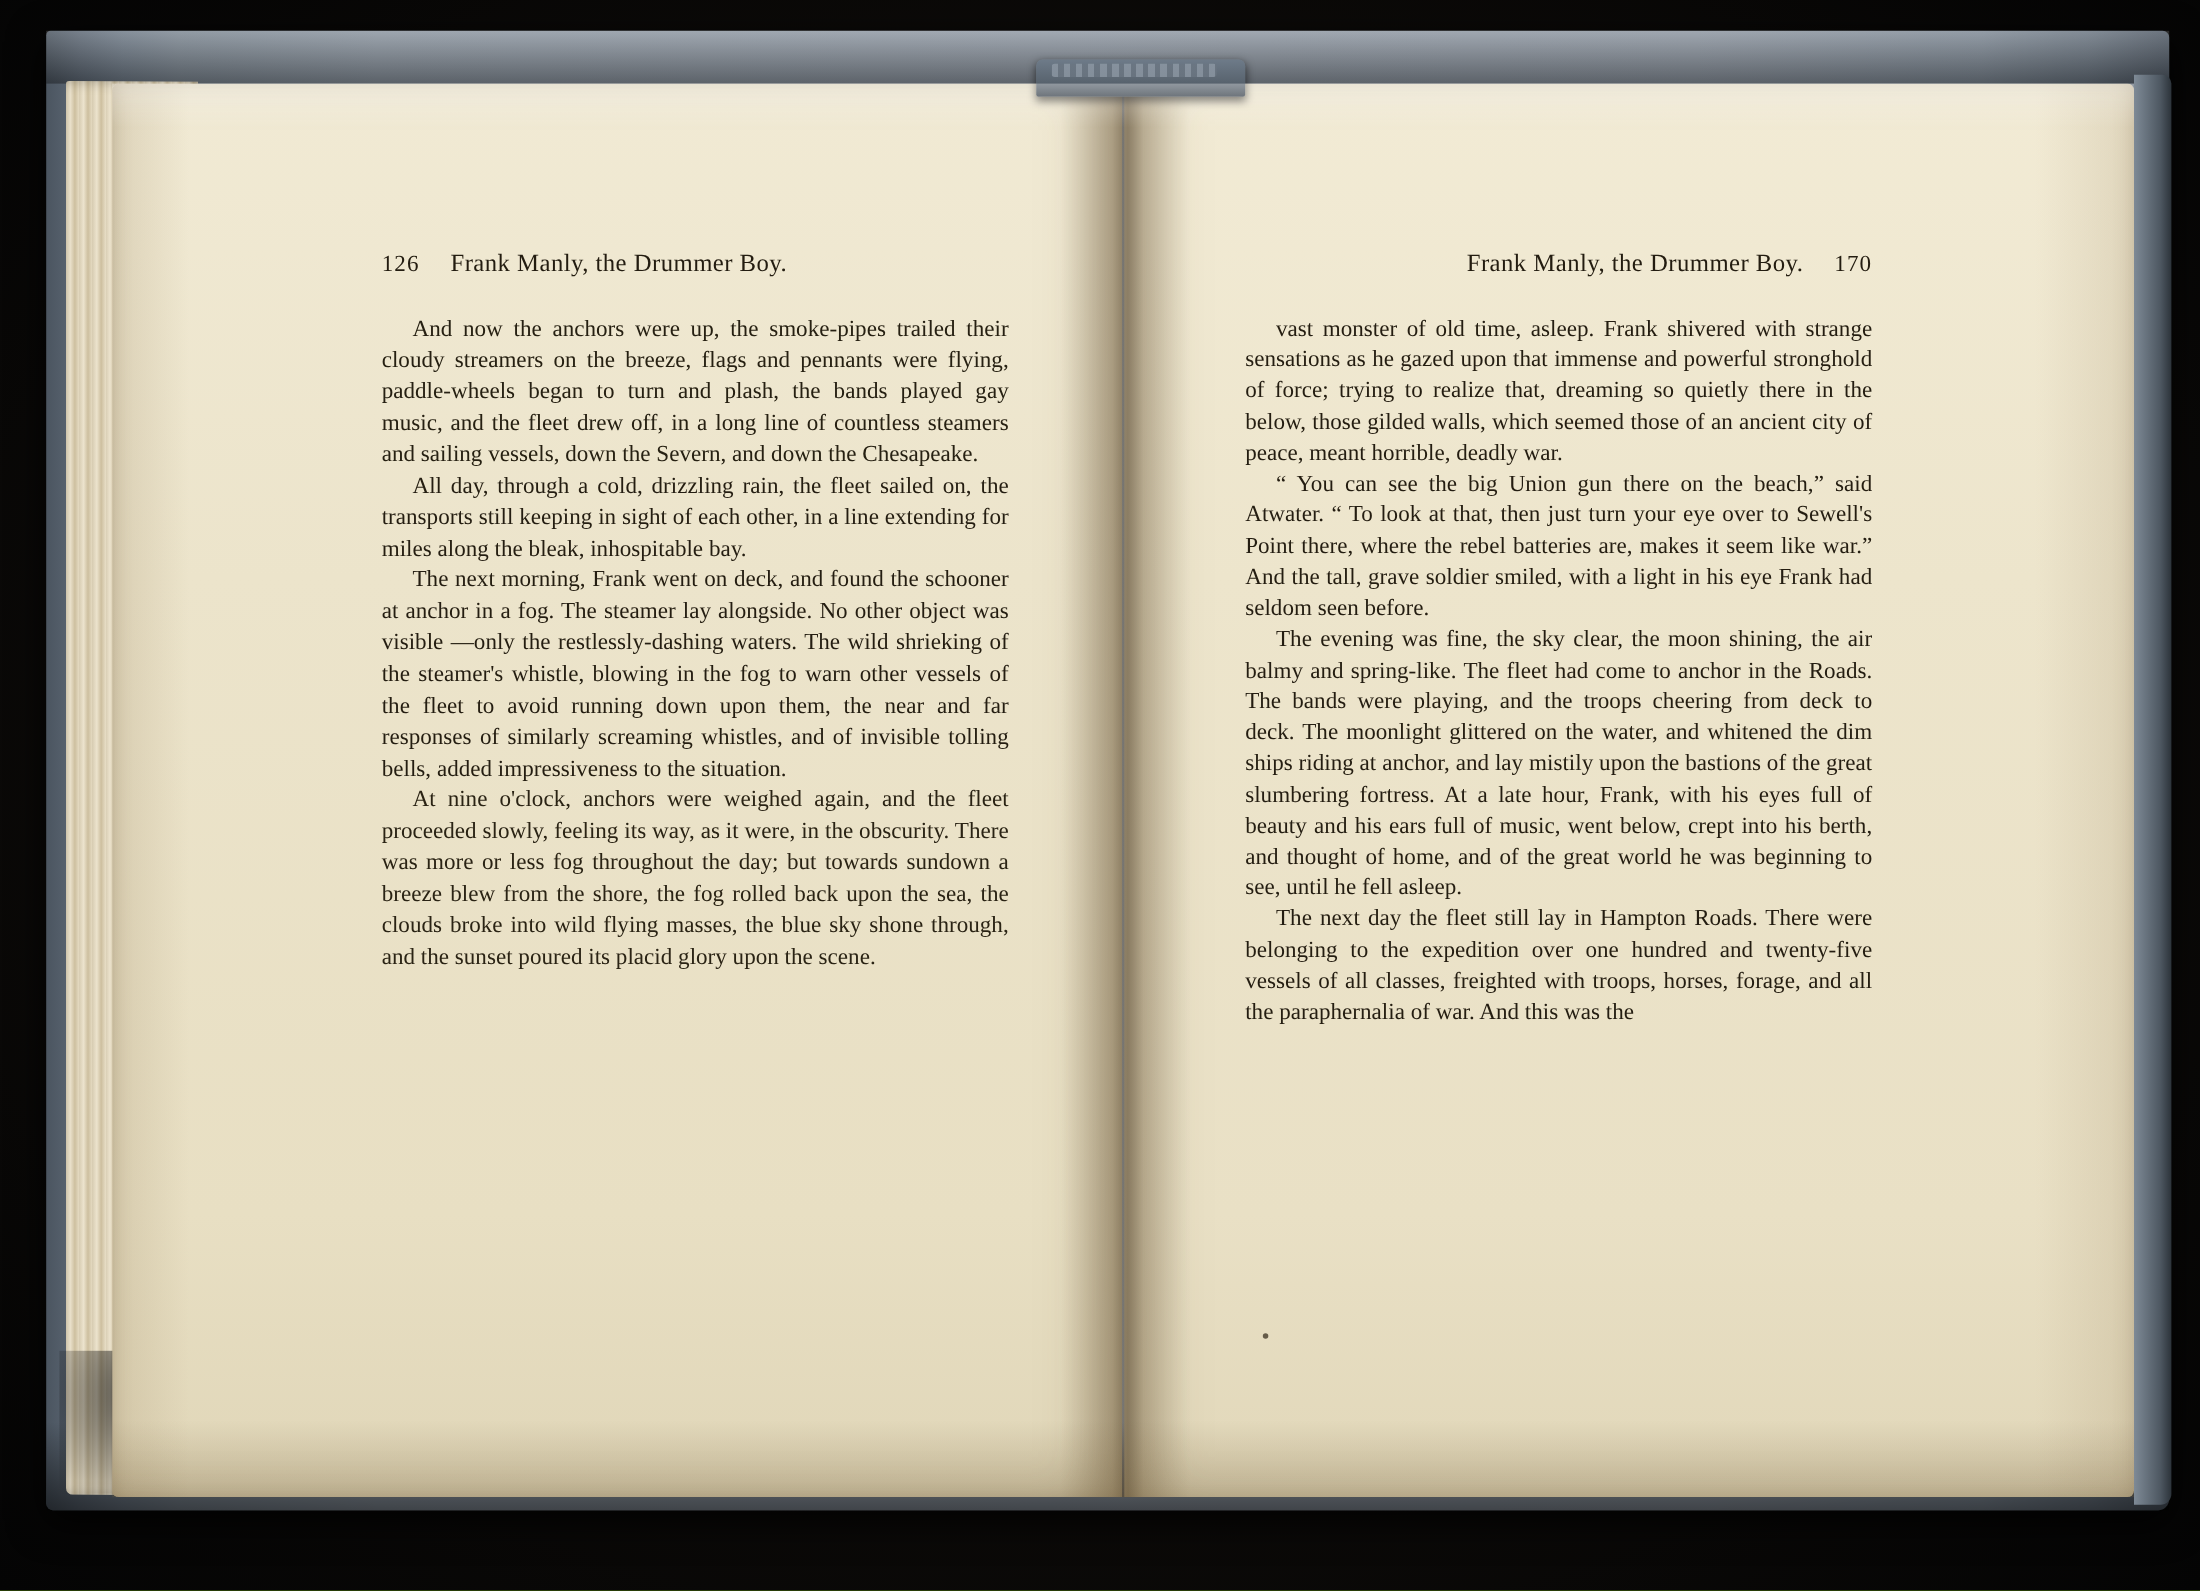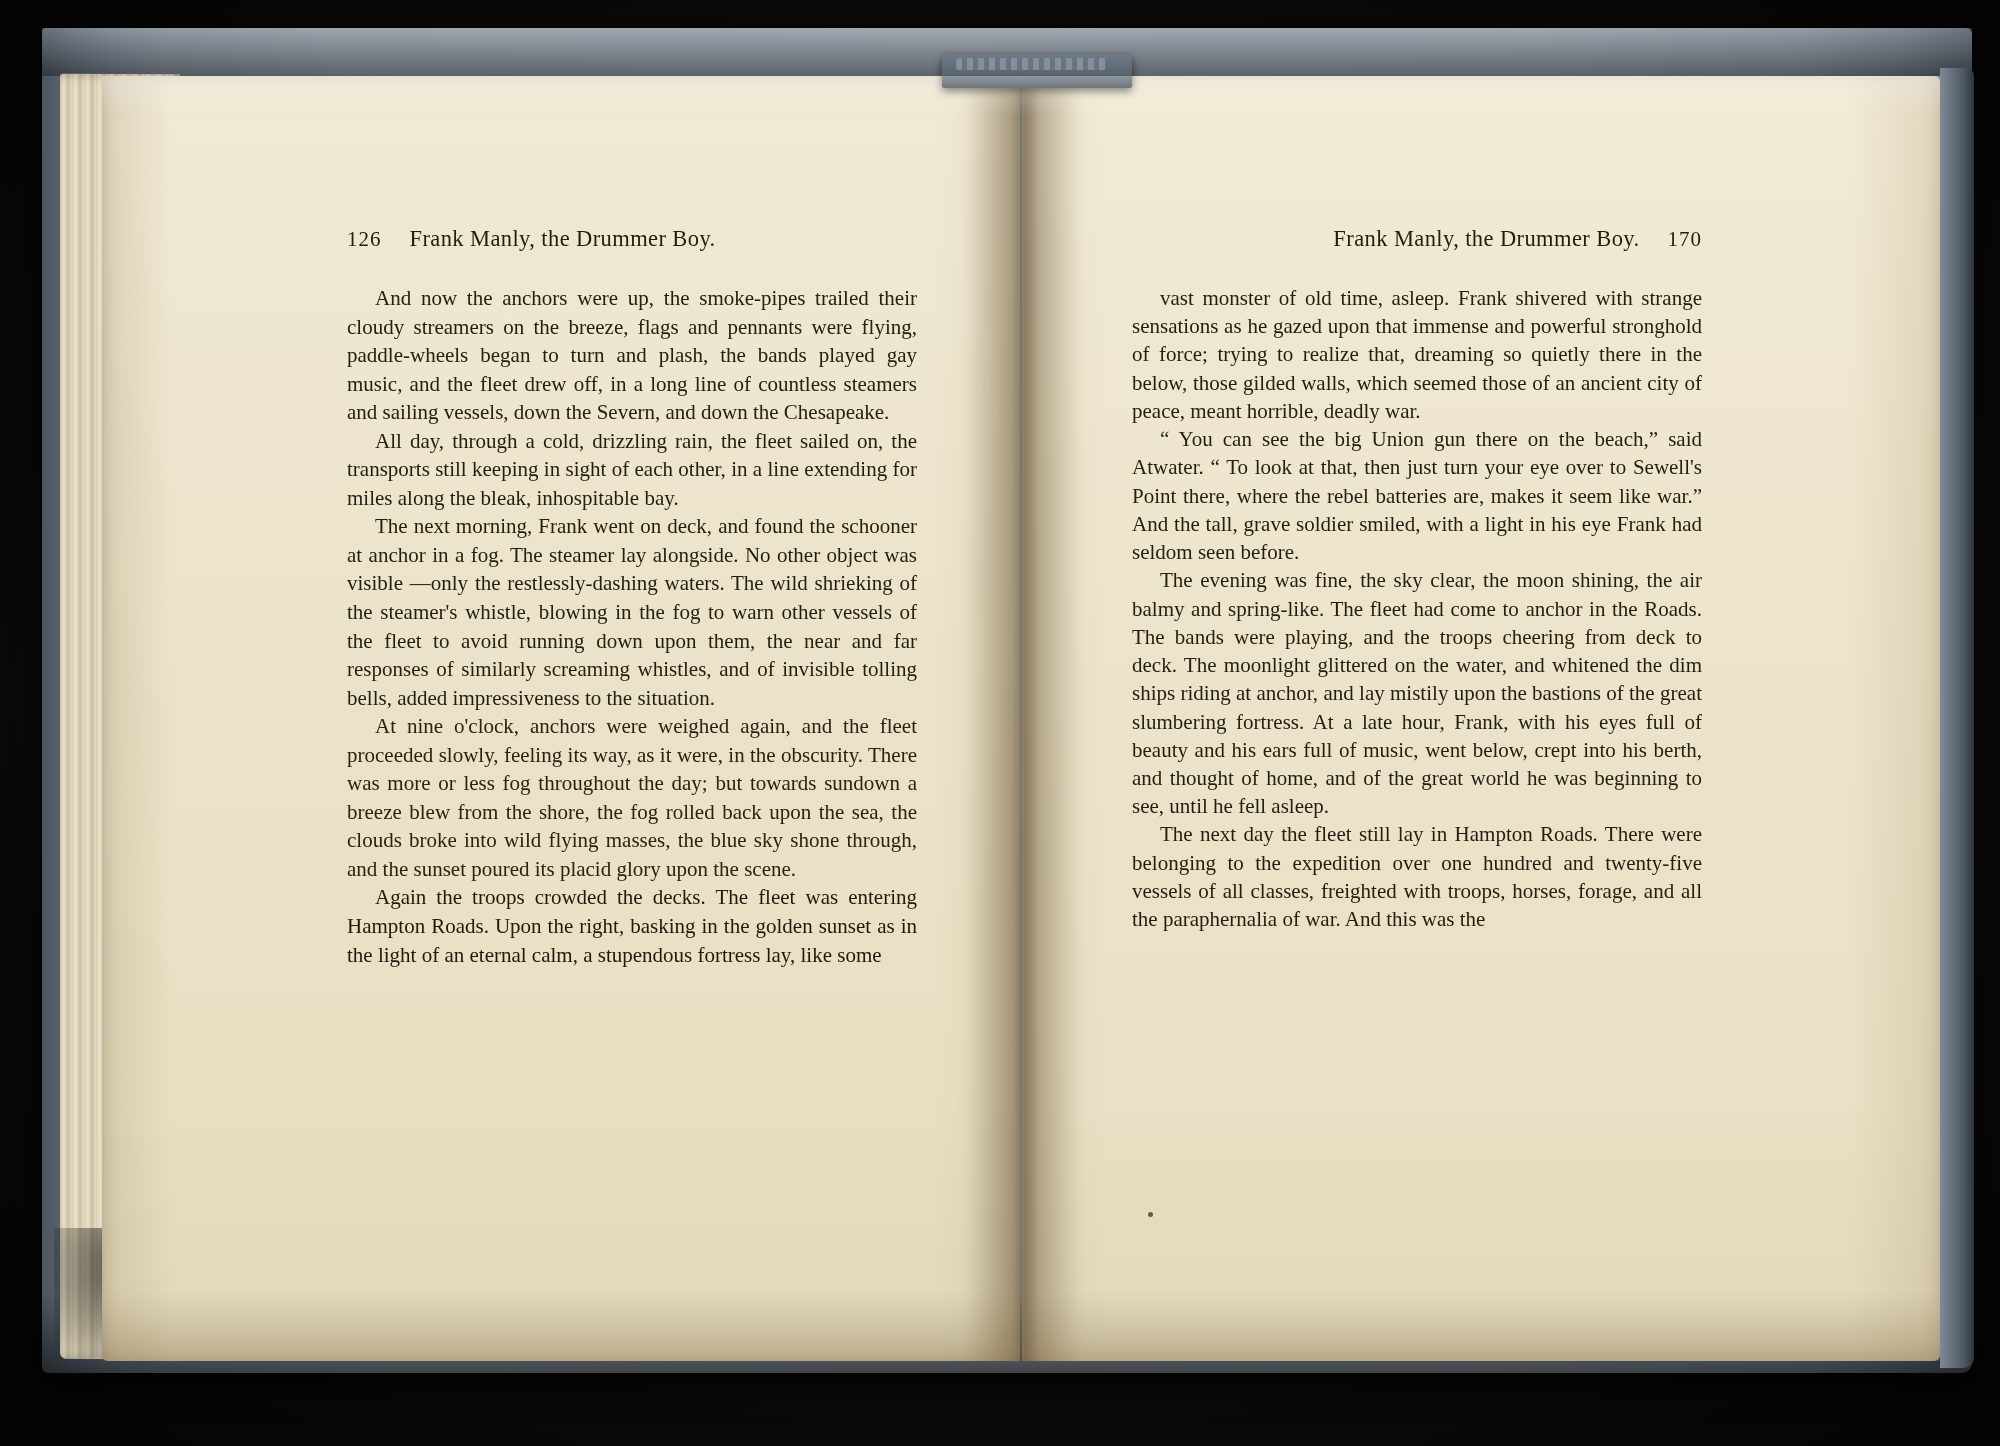"Again the troops crowded the" p.para { html: <p>Again the troops crowded the decks. The fleet was entering Hampton Roads. Upon the right, basking in the golden sunset as in the light of an eternal calm, a stupendous fortress lay, like some</p> -> none }
